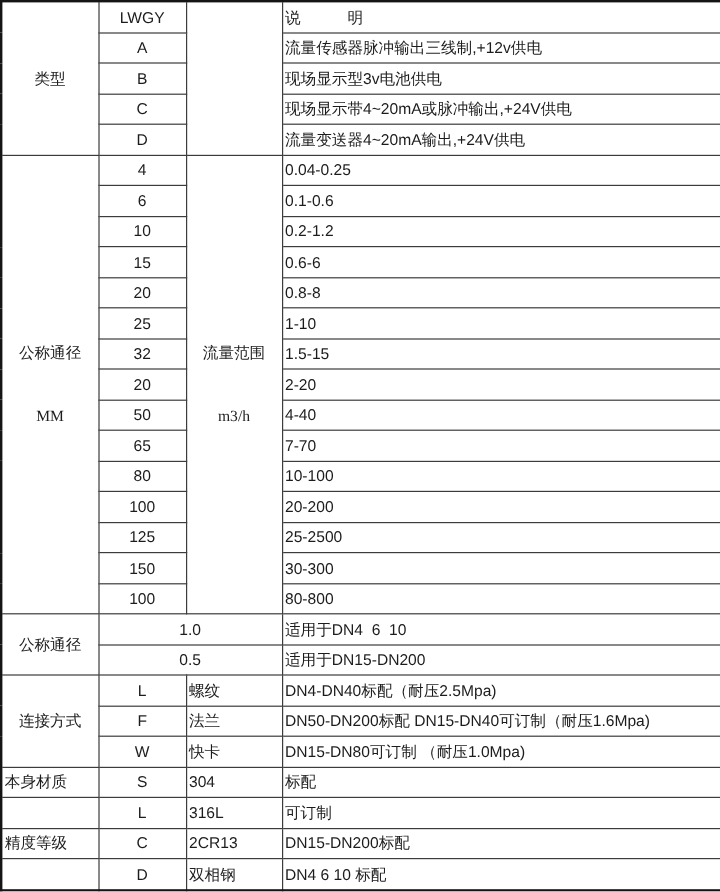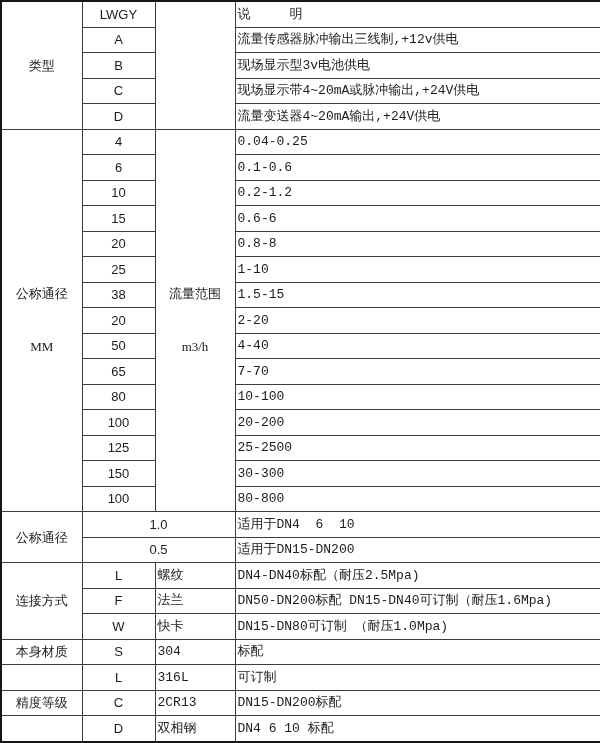"说 明" td.left { font-family: Liberation Mono, monospace -> none }
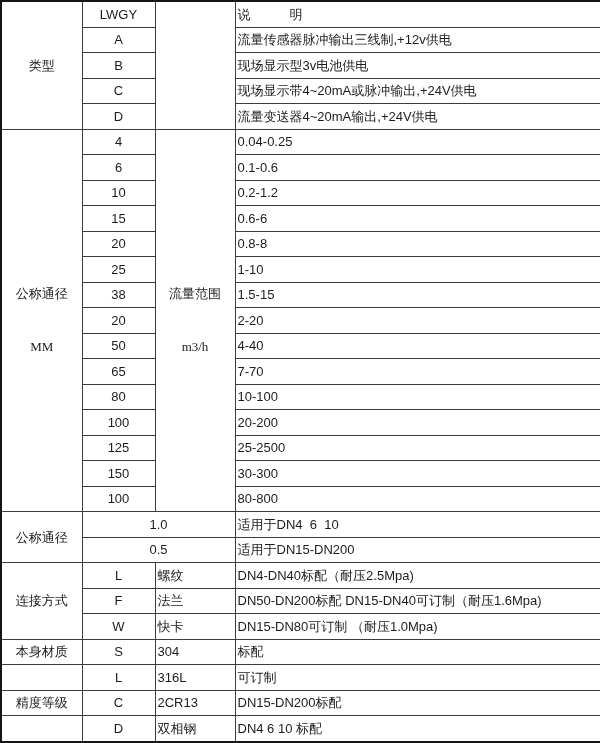"38" td.center { text: 38 -> 32 }
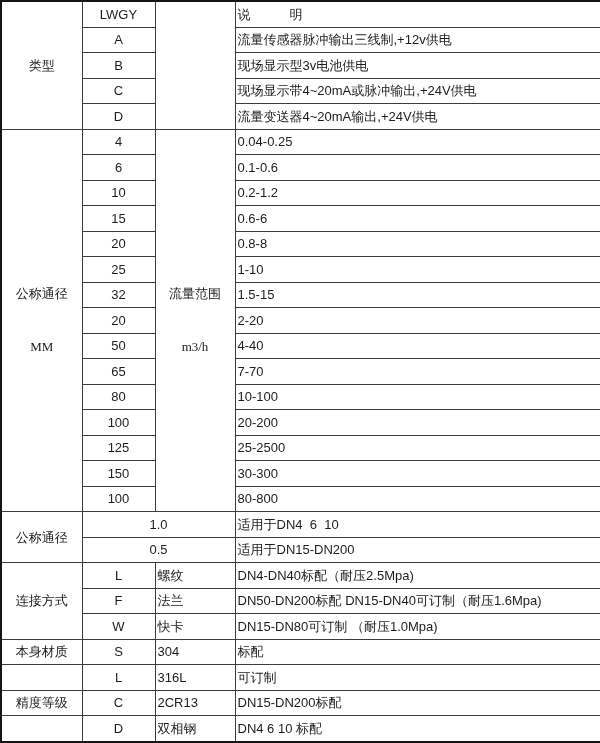"本身材质" td.label-left { text-align: center -> left }
